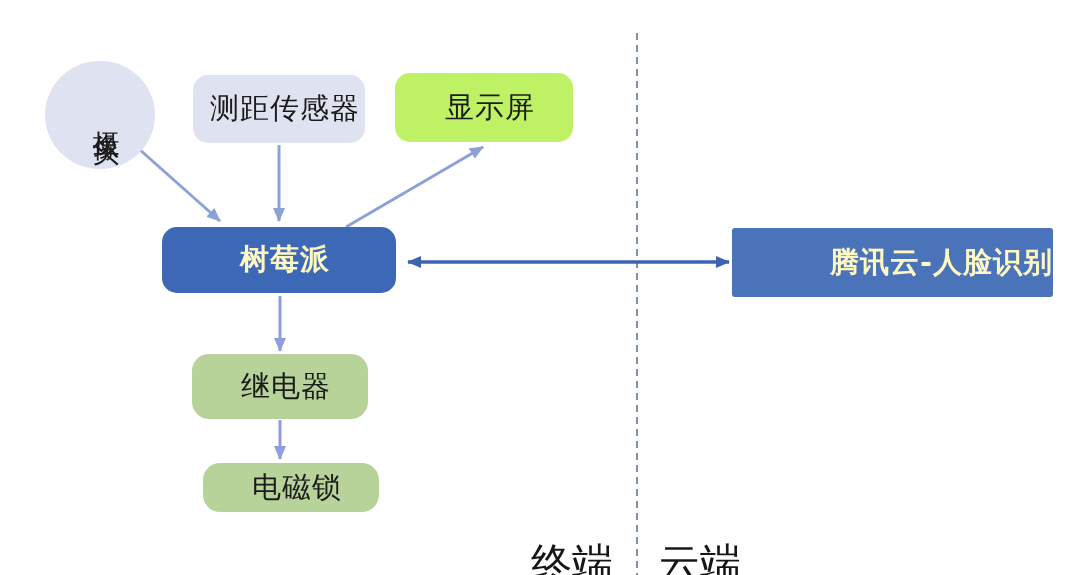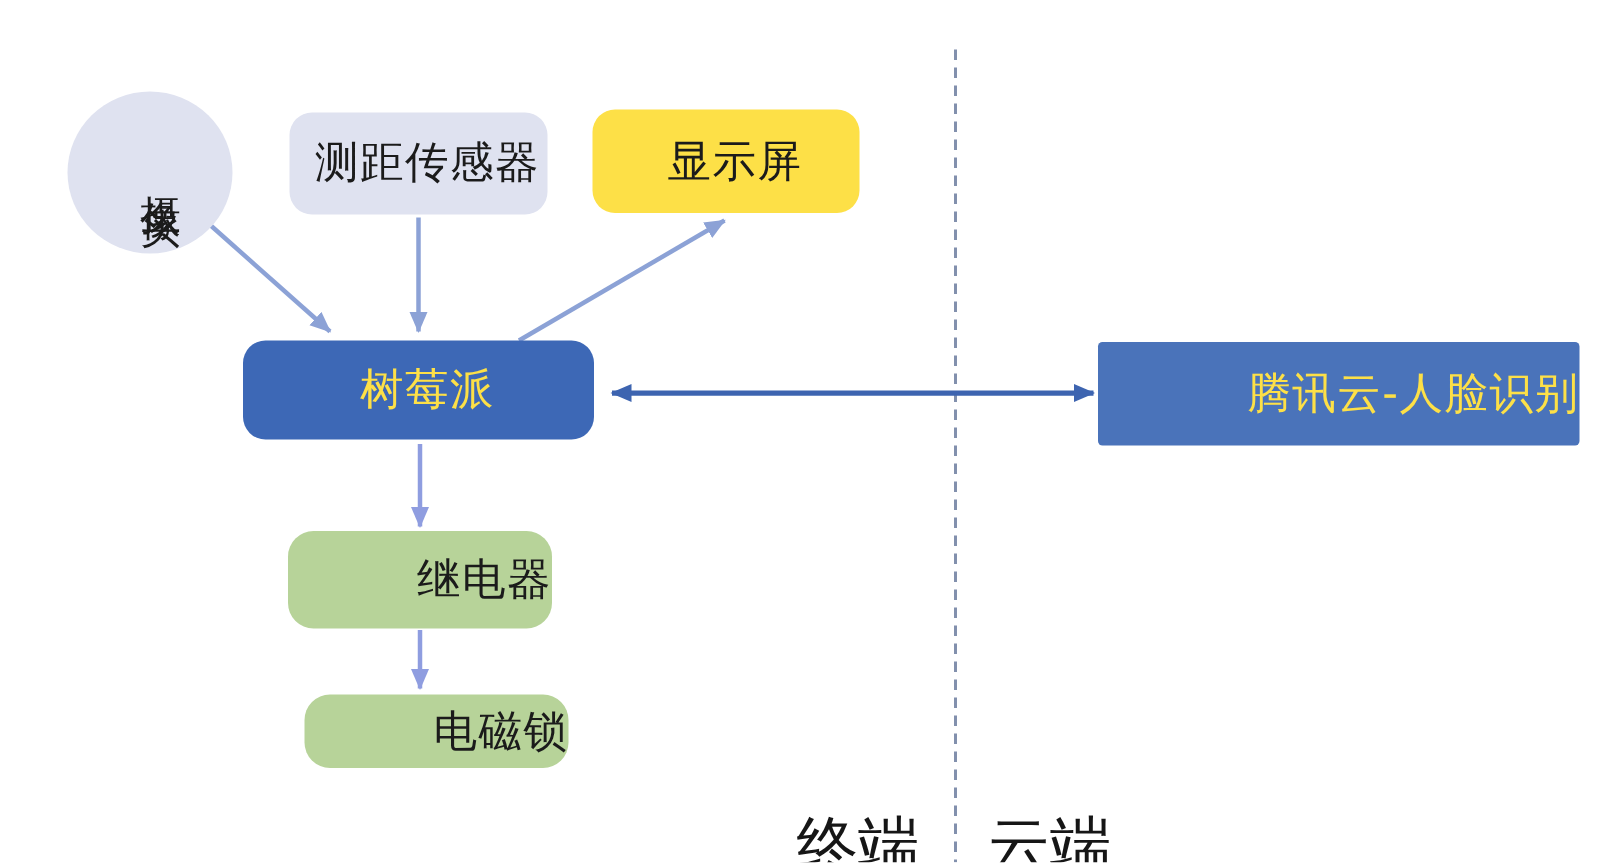"显示屏" div.node { background: #fde047 -> #bef264 }
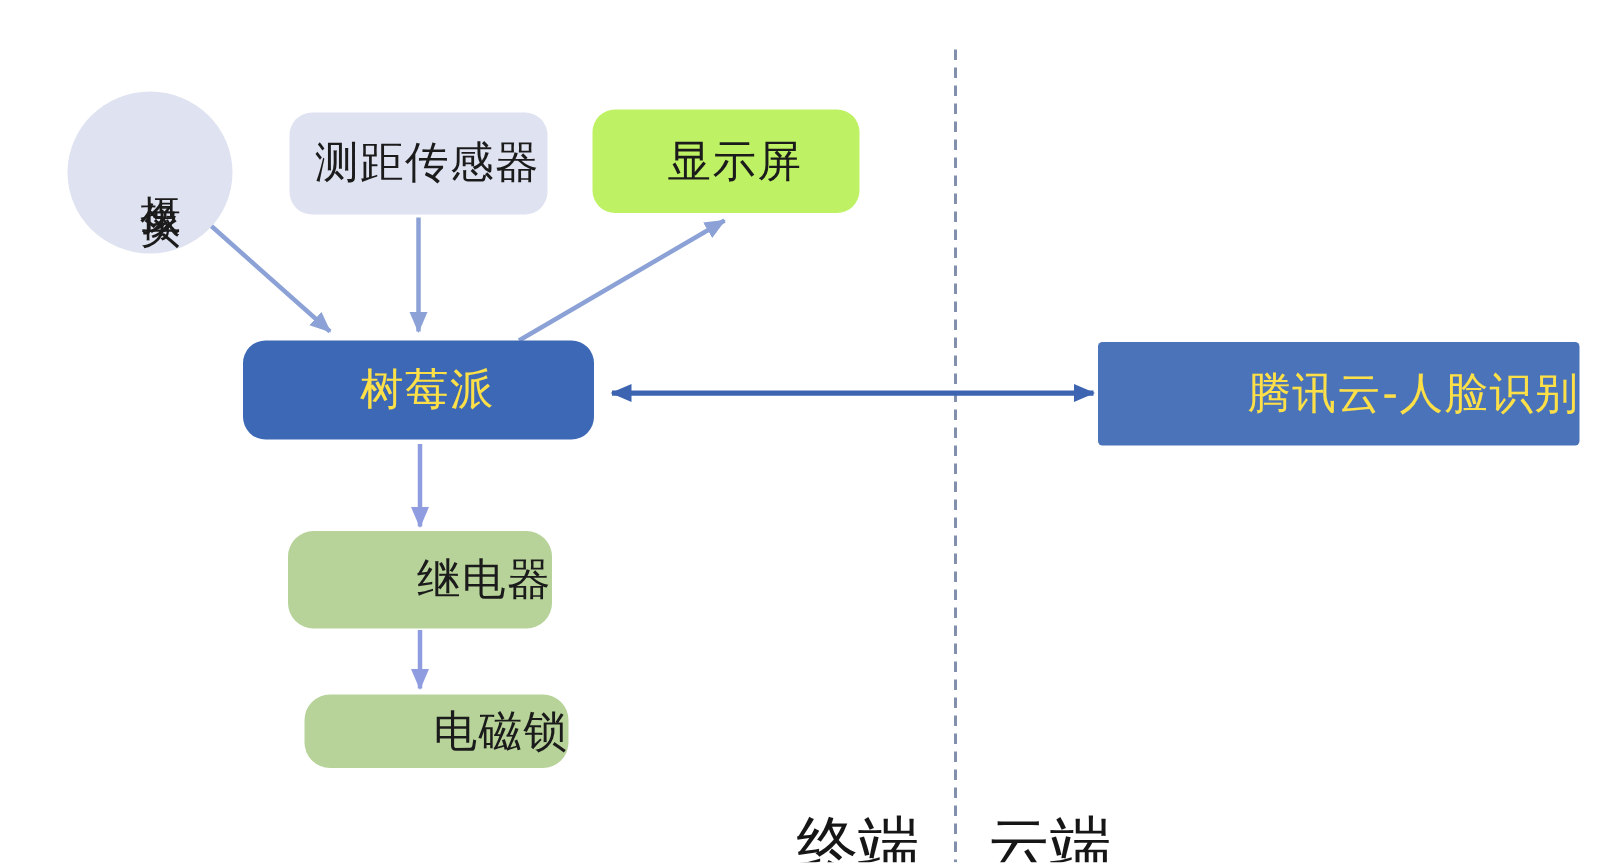"树莓派" .inverse .label { color: #fde047 -> #fef9c3; font-weight: 400 -> 700 }
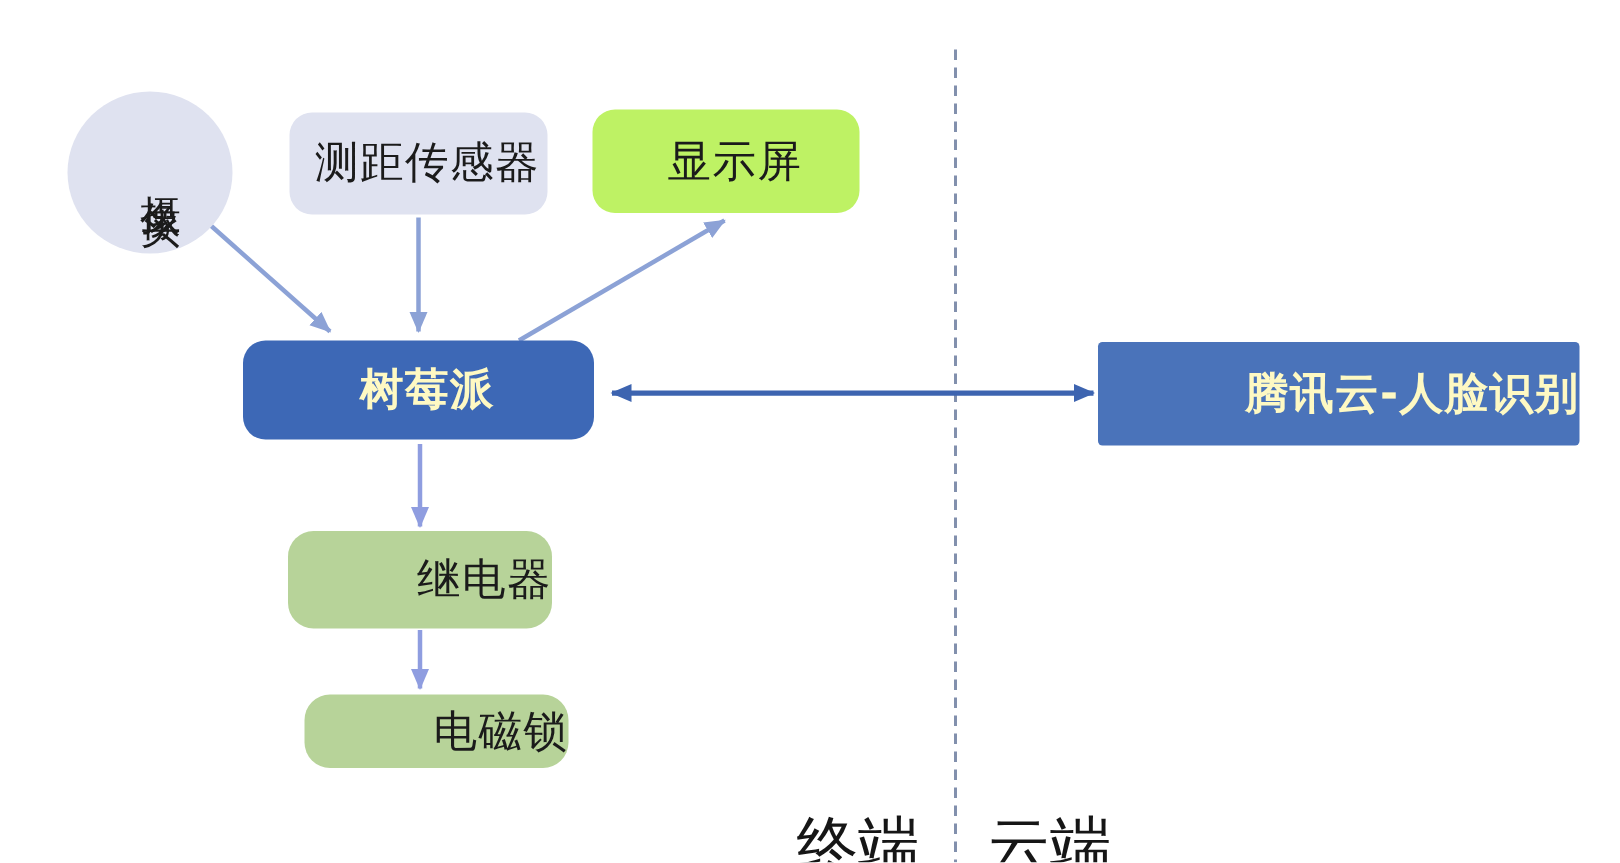"继电器" .pill-lg { justify-content: flex-end -> none }
